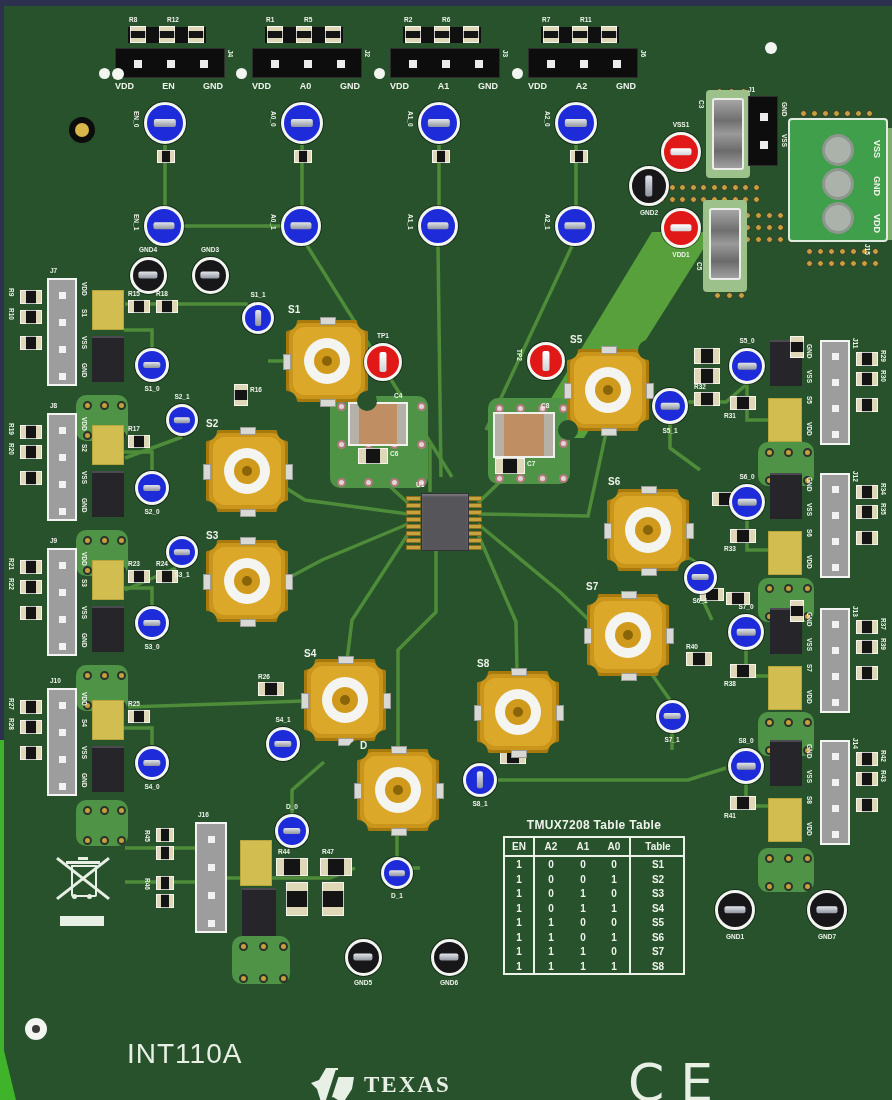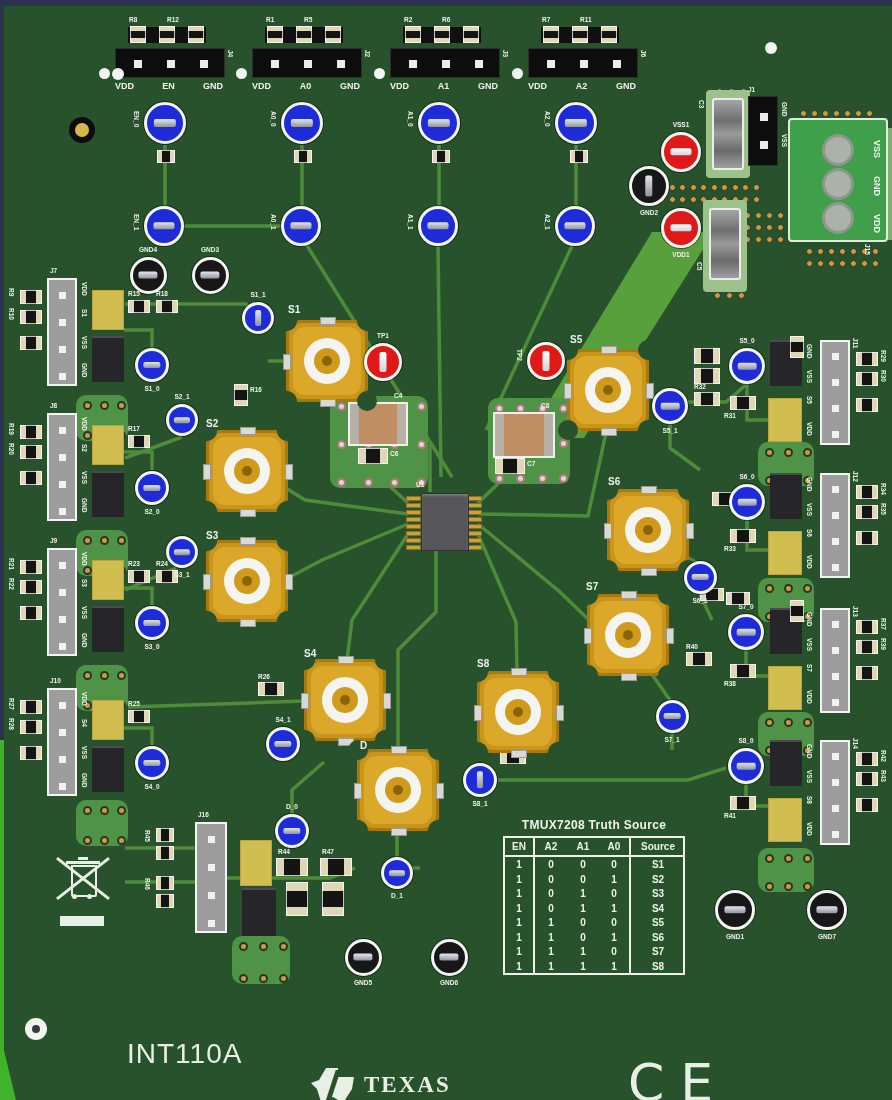"TMUX7208 Truth Source" div.title { text: Truth Source -> Table Table }
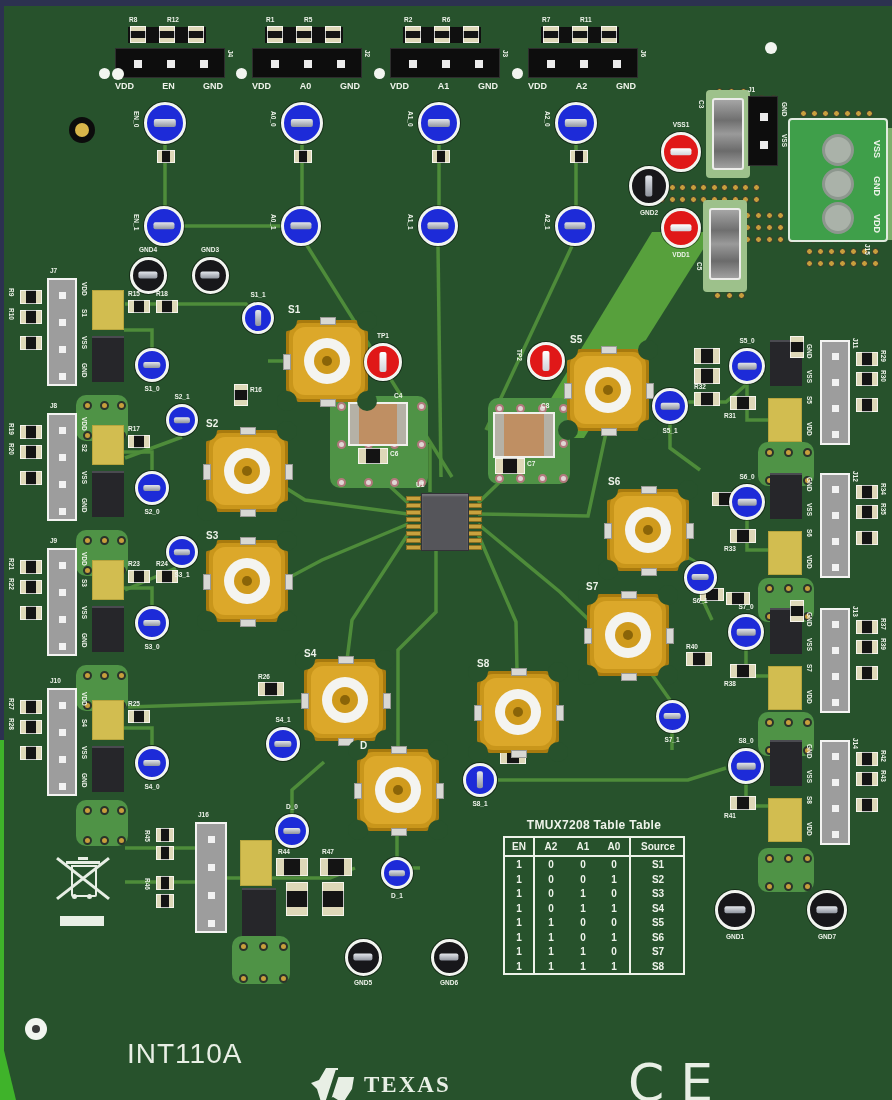"Source" div.hd { text: Source -> Table }
